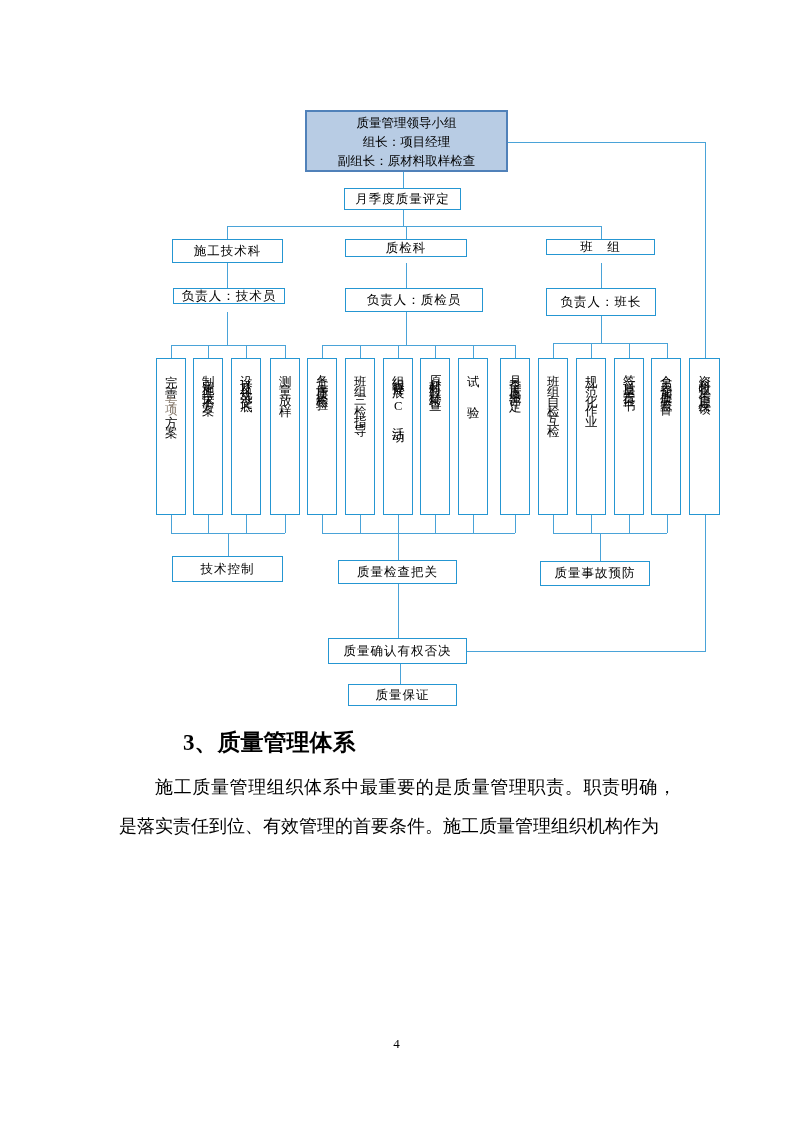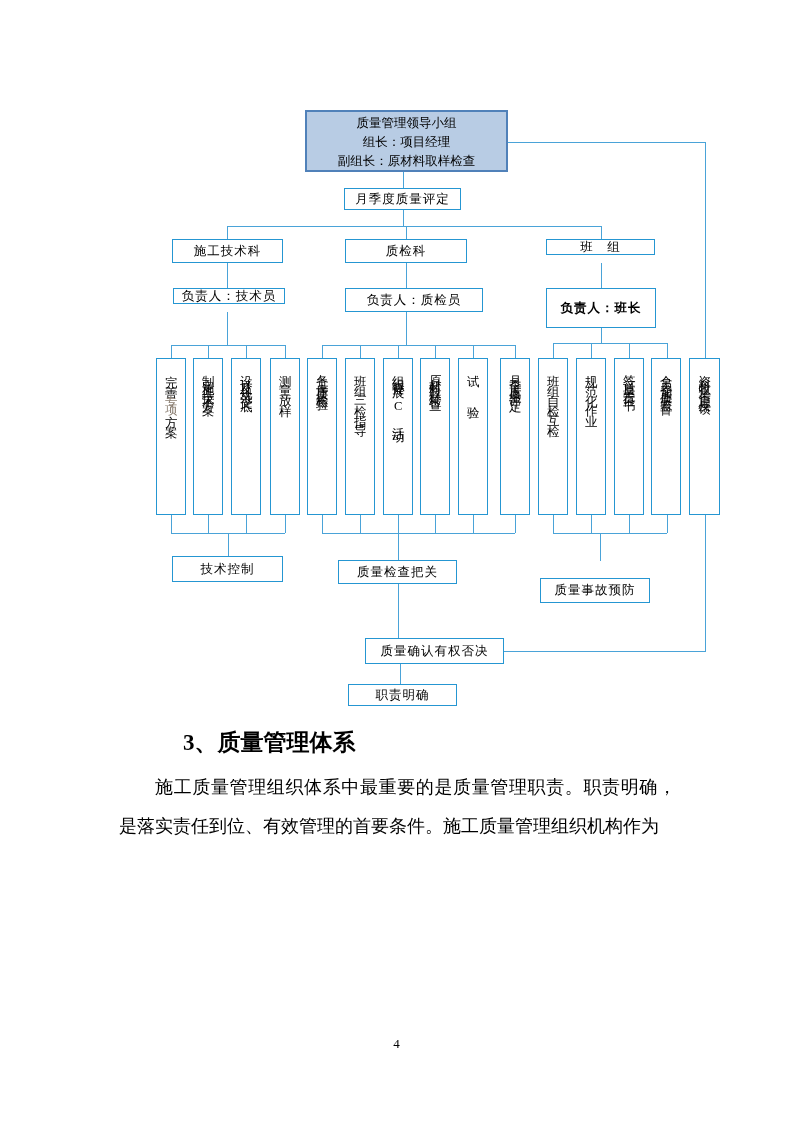"质检科" div.box { height: 24px -> 18px }
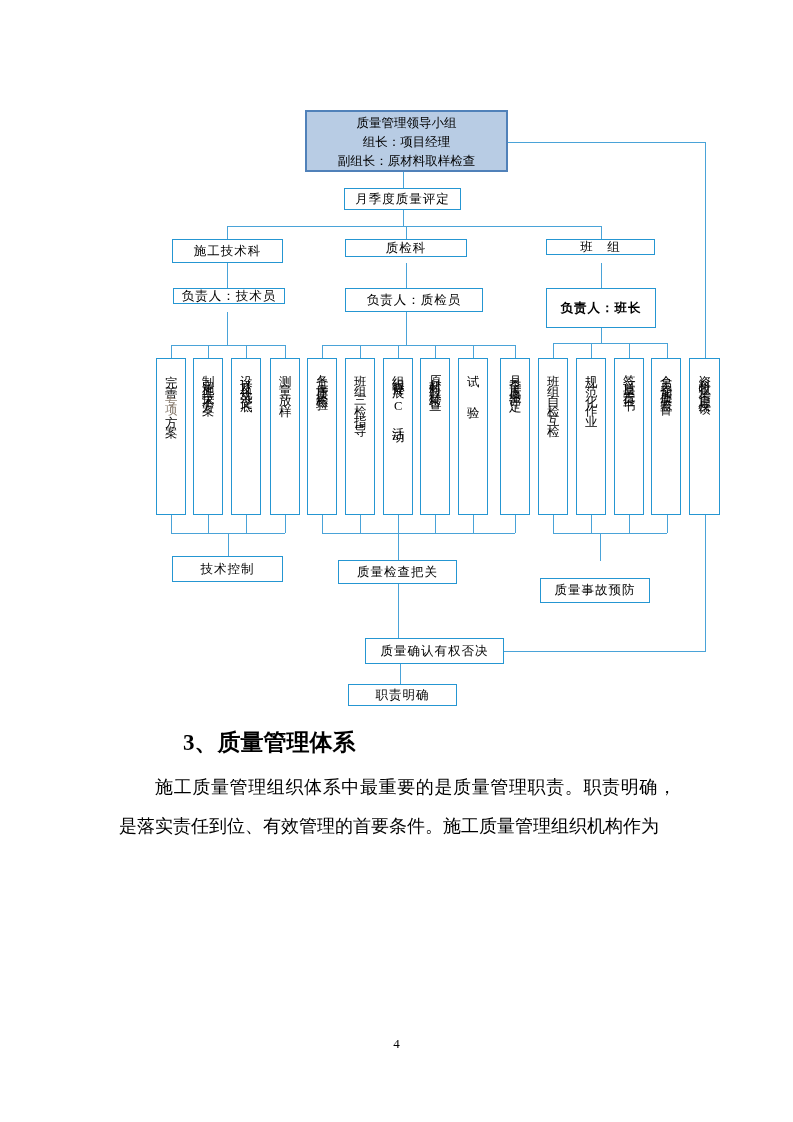"负责人：班长" div.box { font-weight: bold -> none; height: 40px -> 28px }
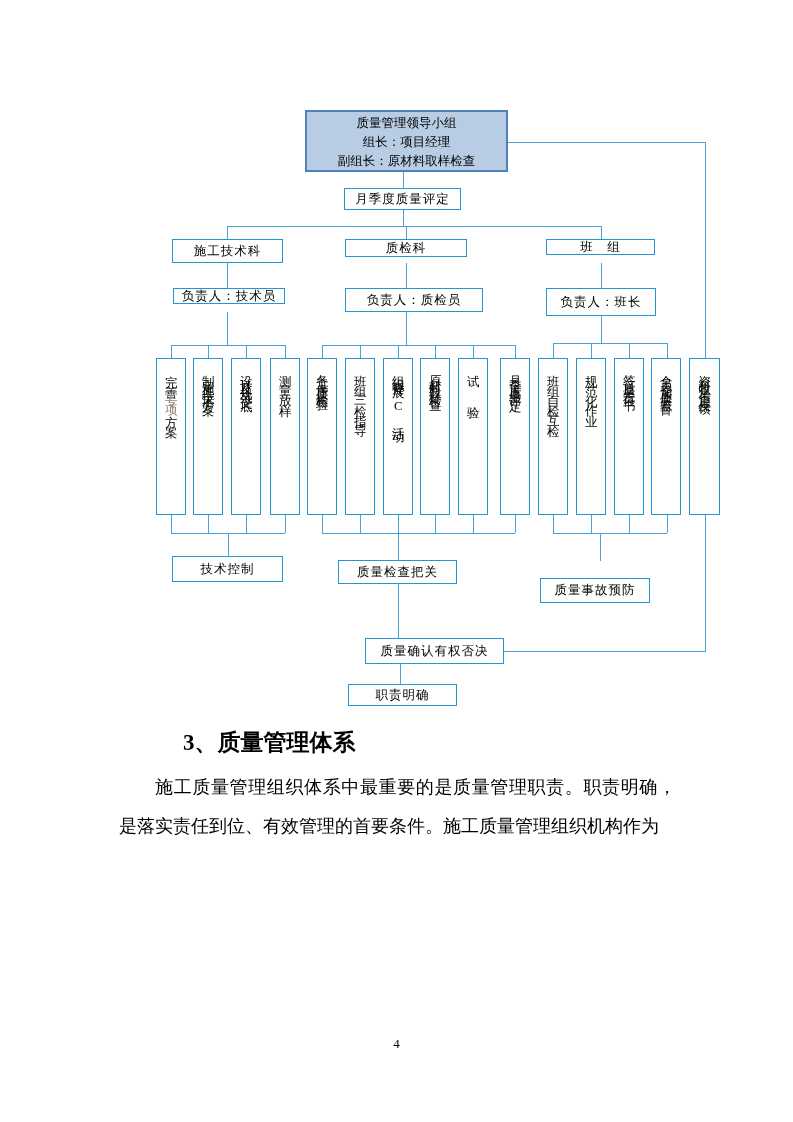"质量事故预防" div.box { top: 578px -> 561px }
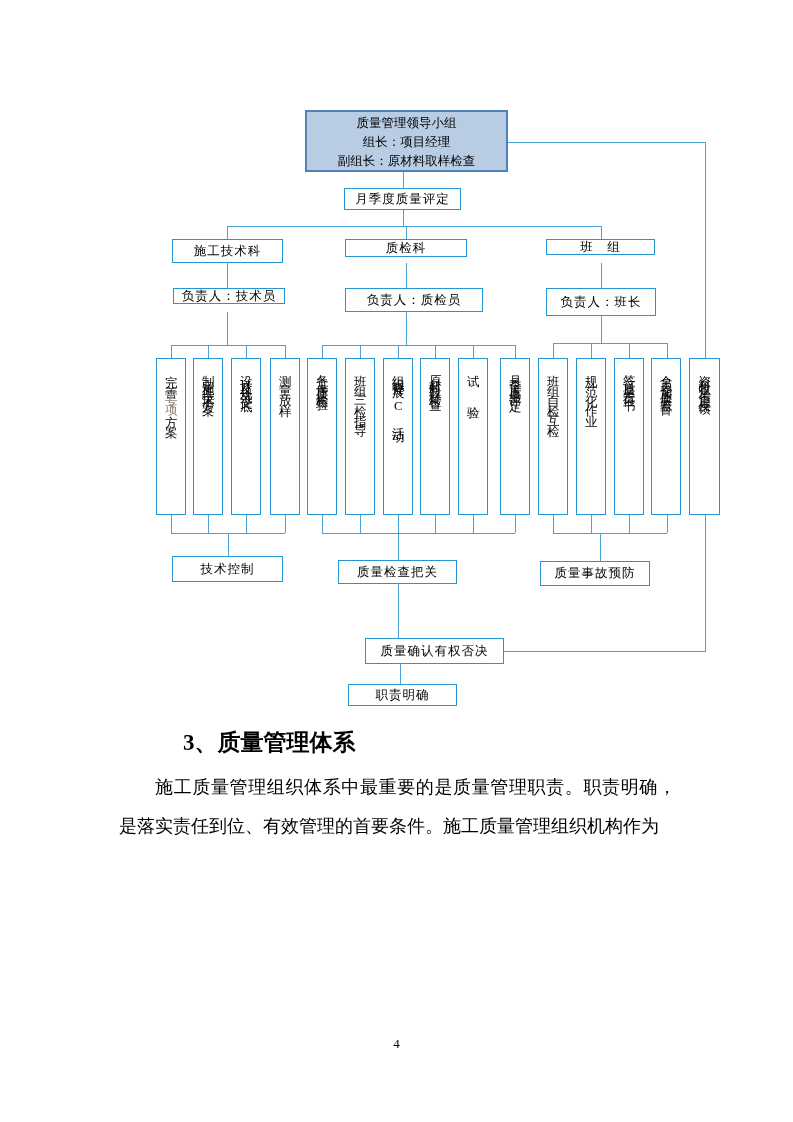"质量确认有权否决" div.box { margin-left: 37px -> none }
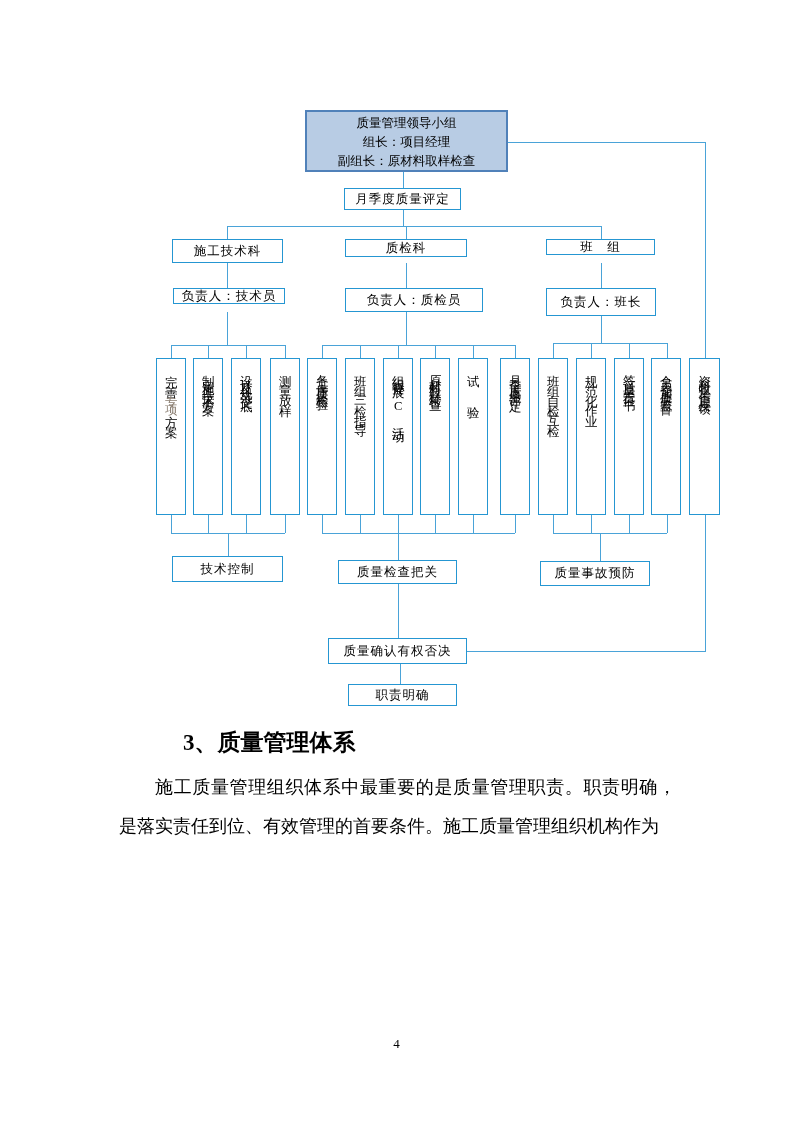"职责明确" div.box { text: 职责明确 -> 质量保证 }
